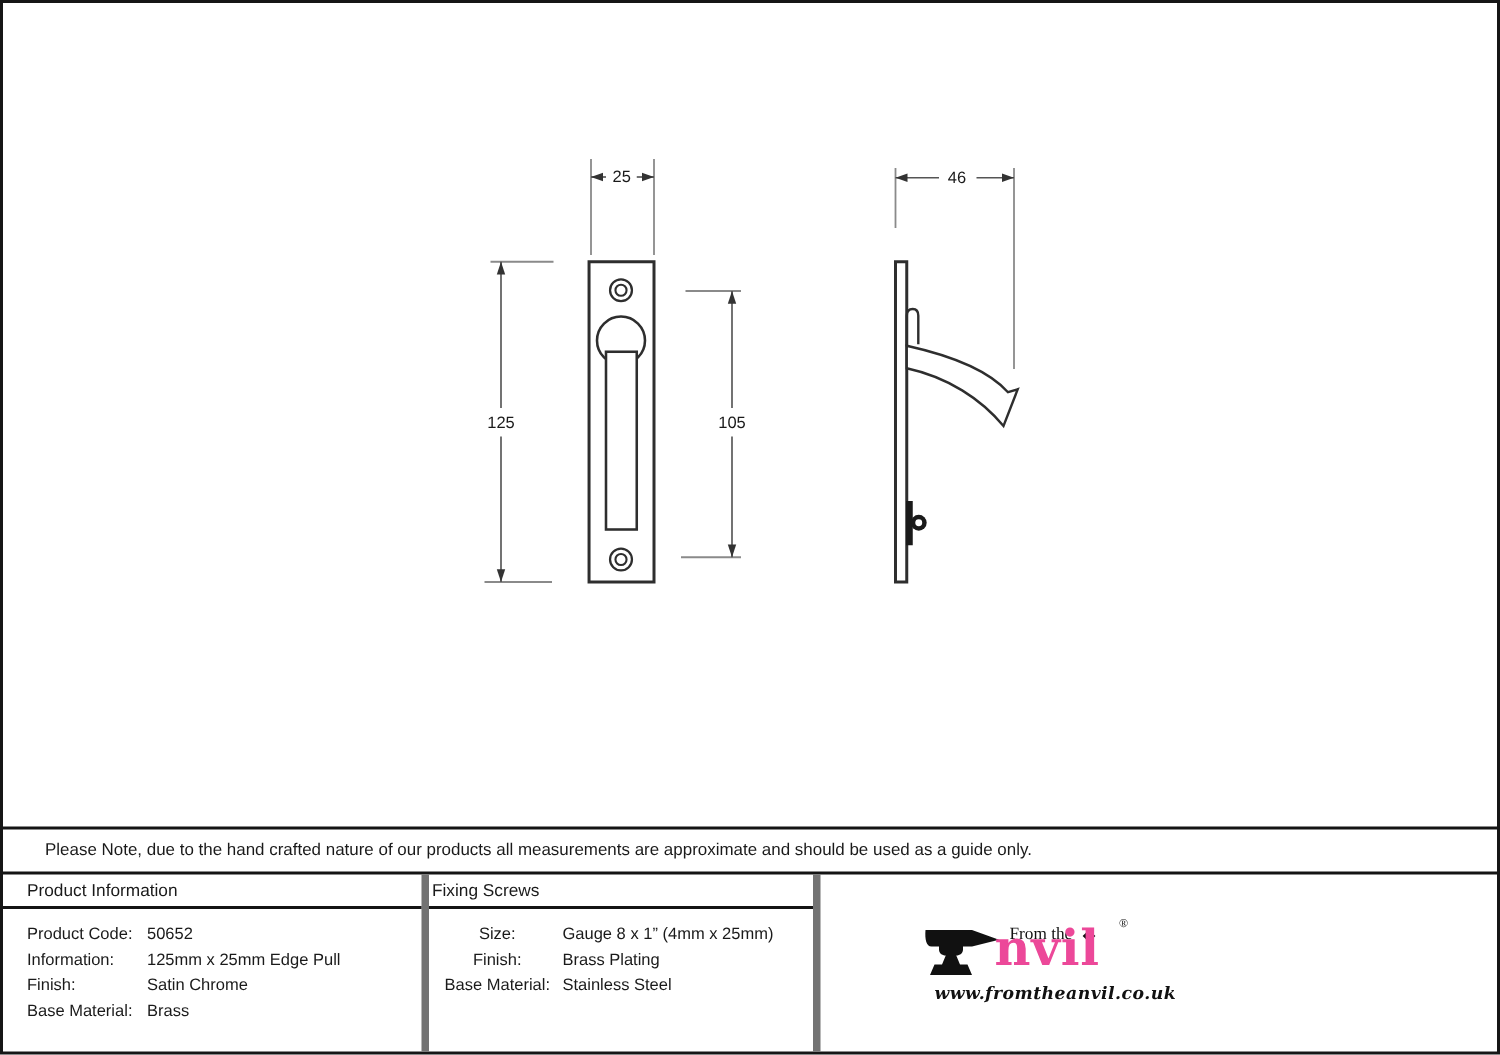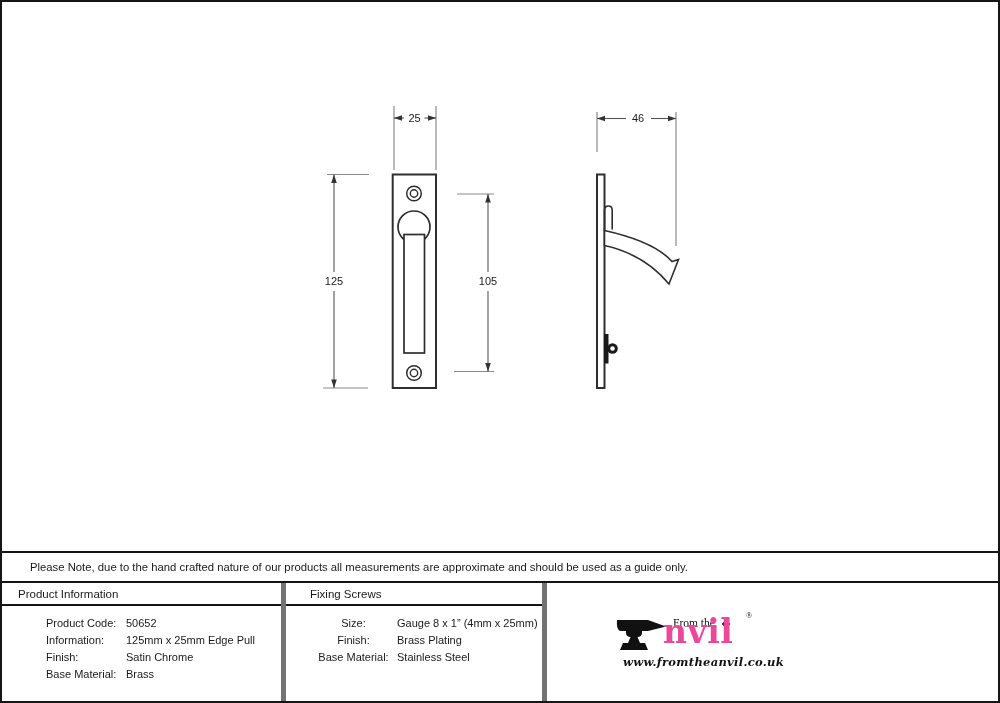"Fixing Screws" .fs .col-header, .fs .kv { padding-left: 24px -> 2px }
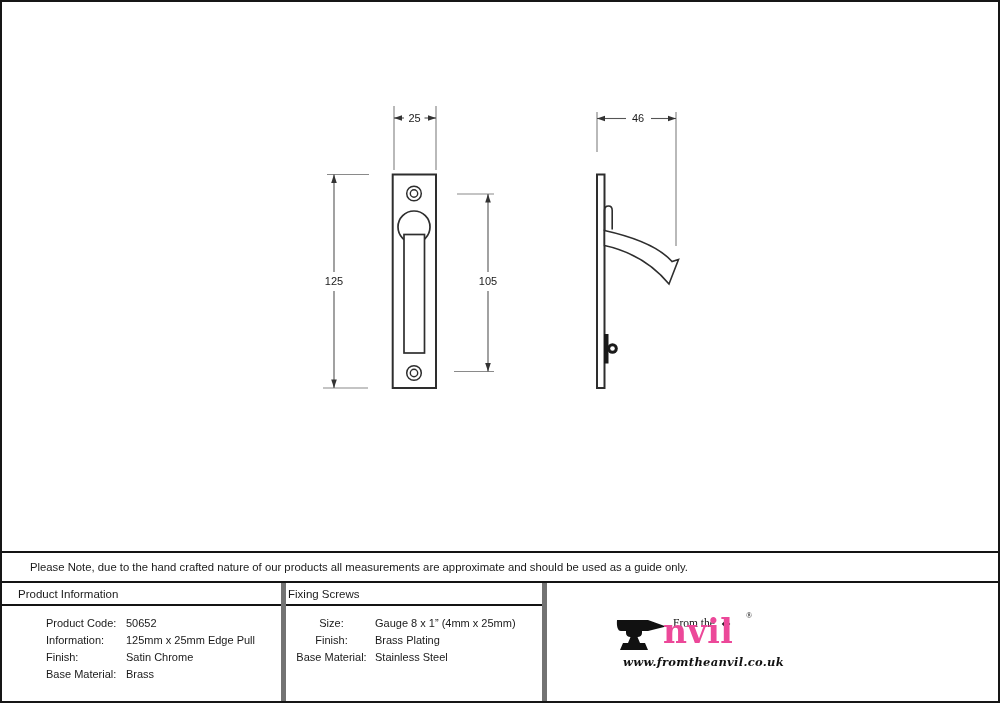"Product Code:" .pi .k { margin-left: 28px -> none }
